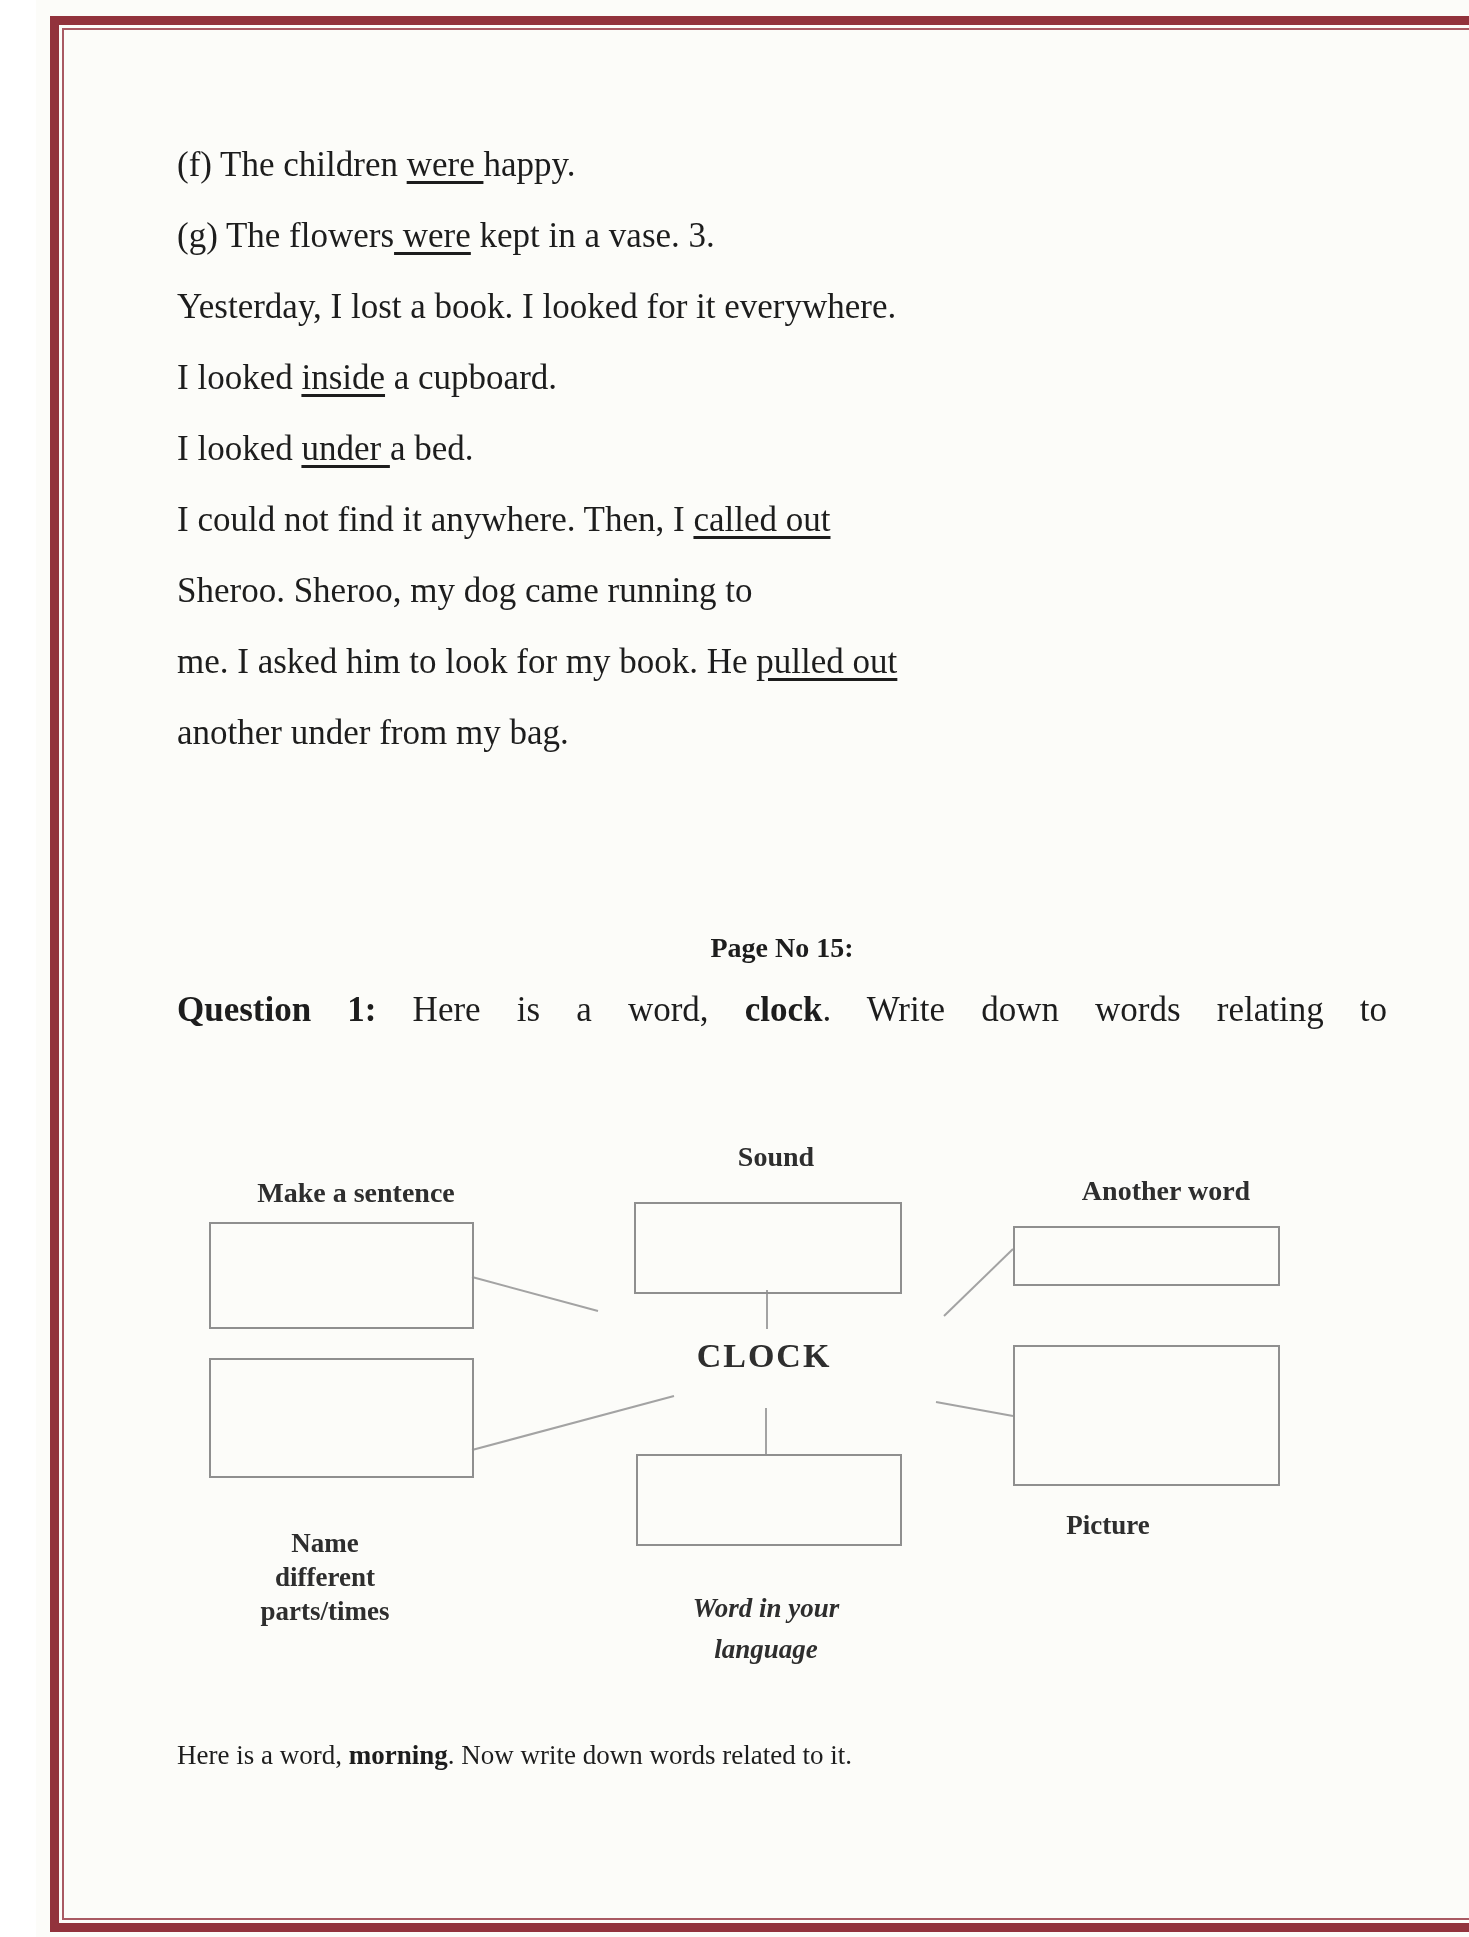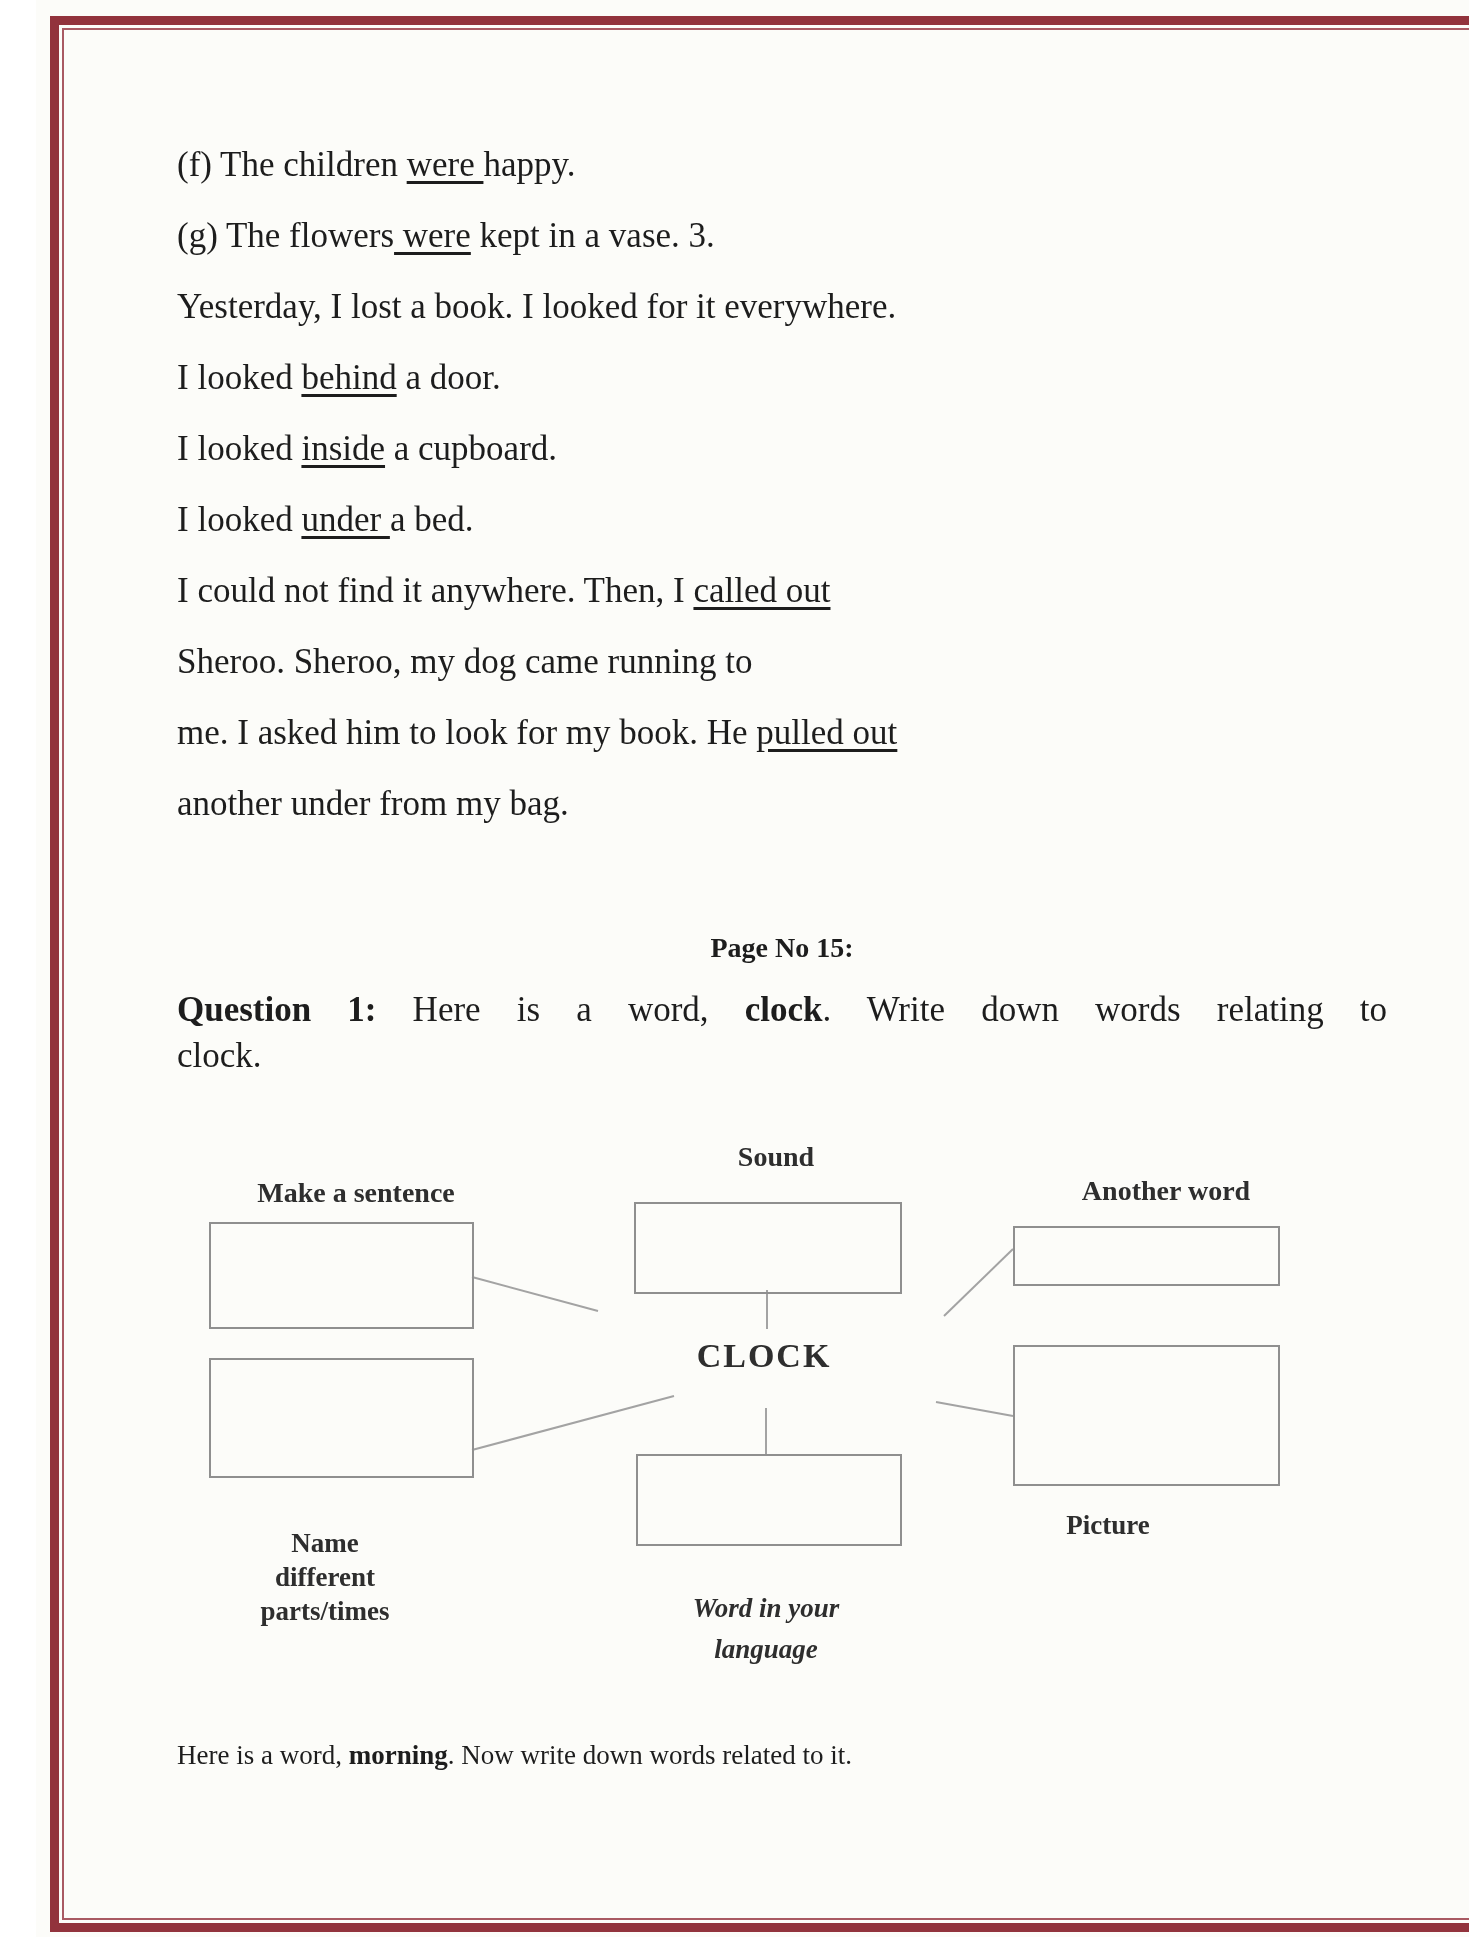"I looked behind a door." div { html: <div><span>I looked </span><span>behind</span><span> a door.</span></div> -> none }
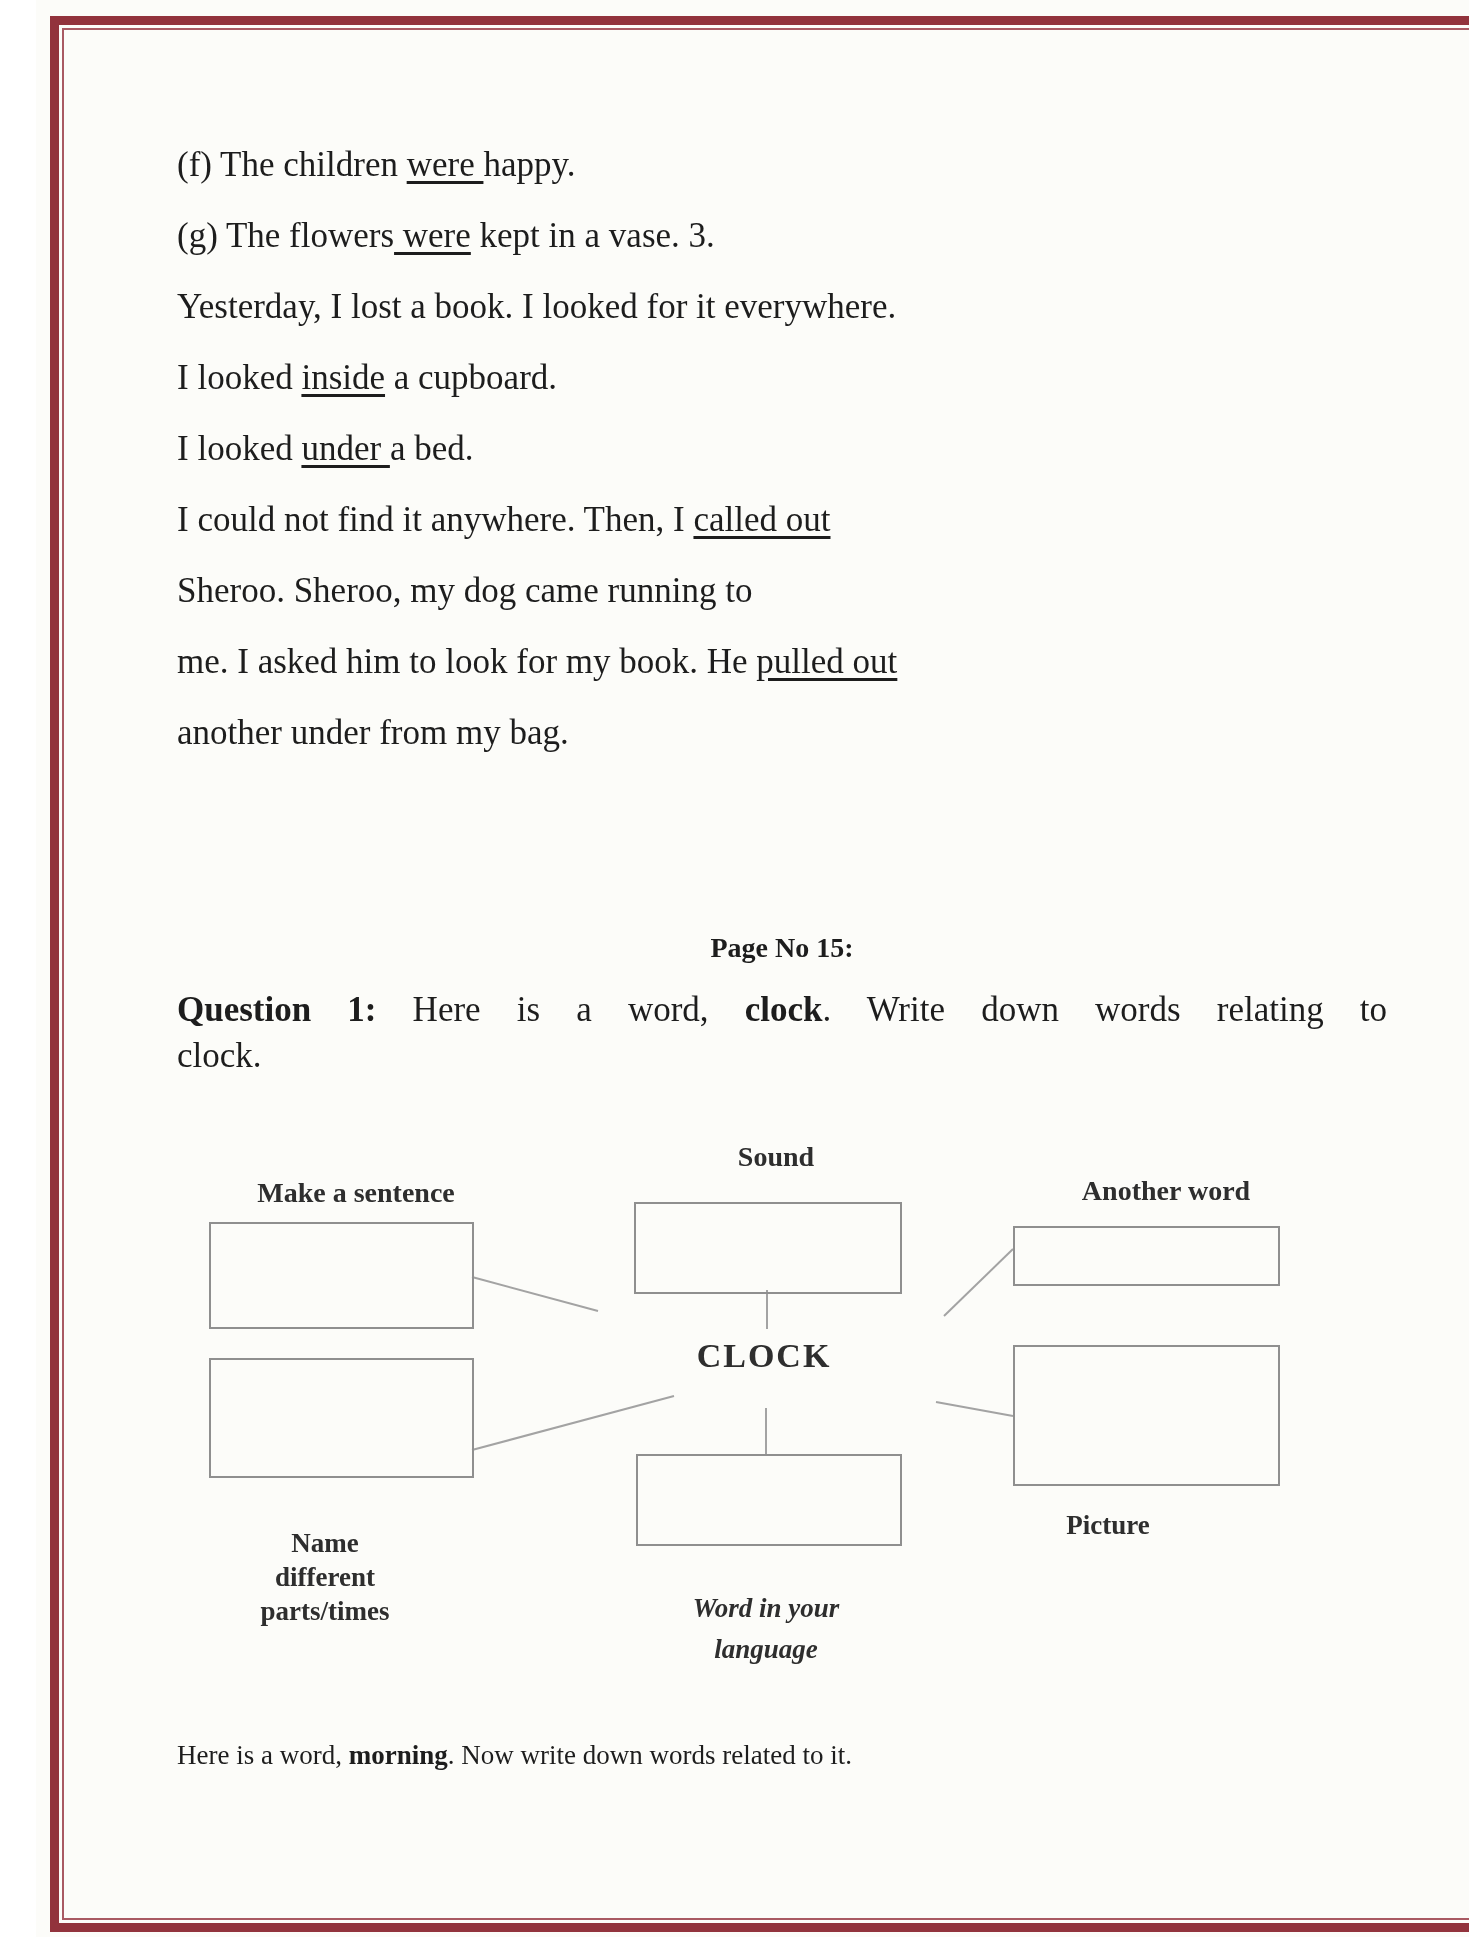"clock." div { html: <div>clock.</div> -> none }
